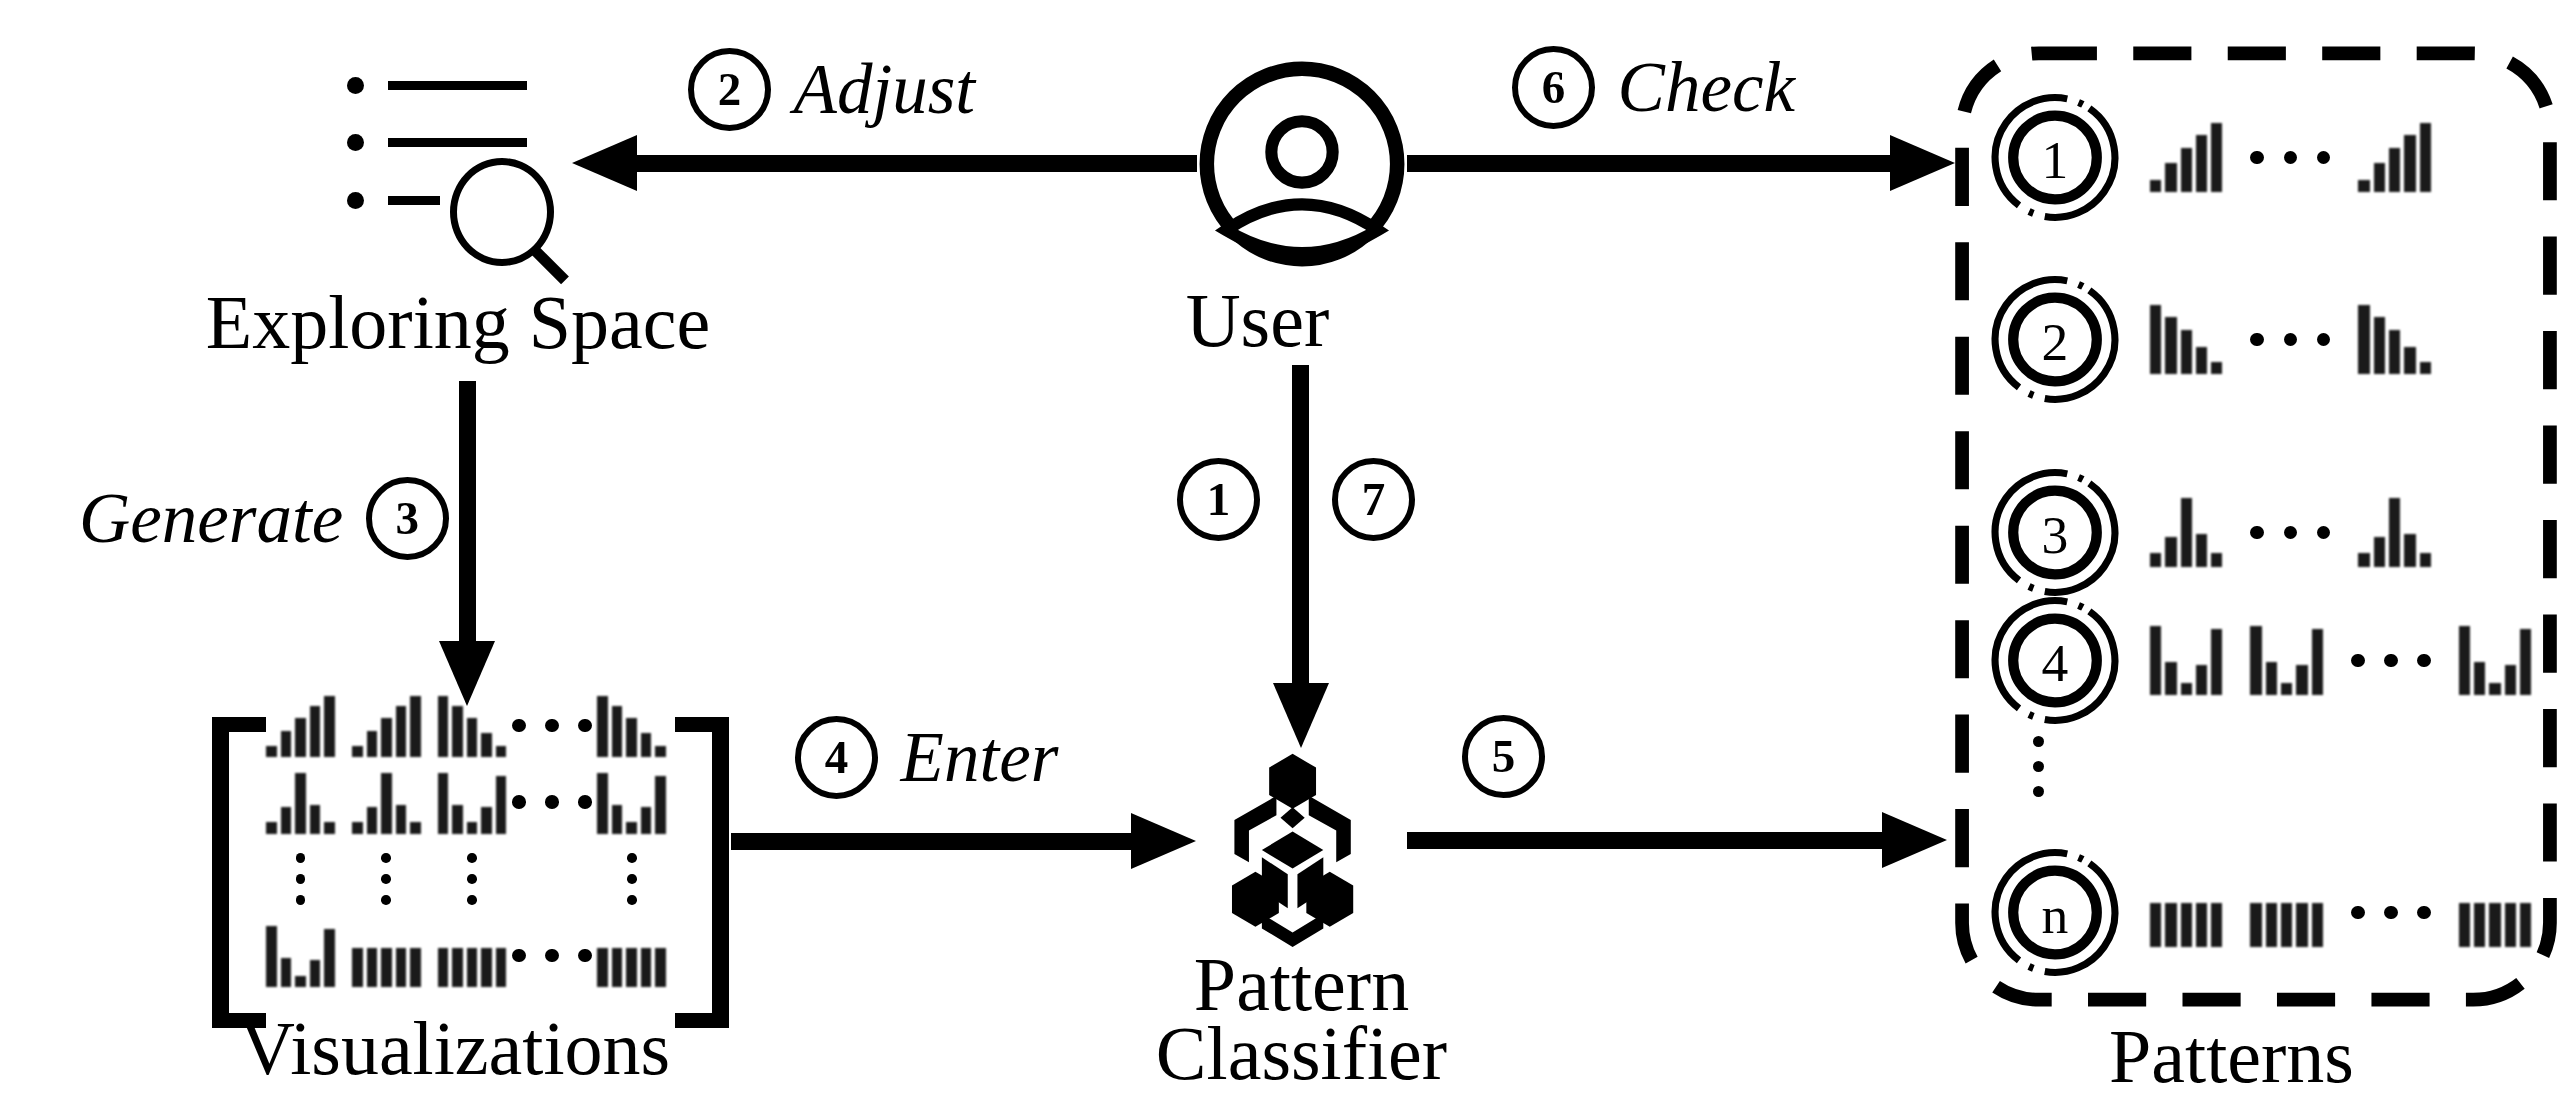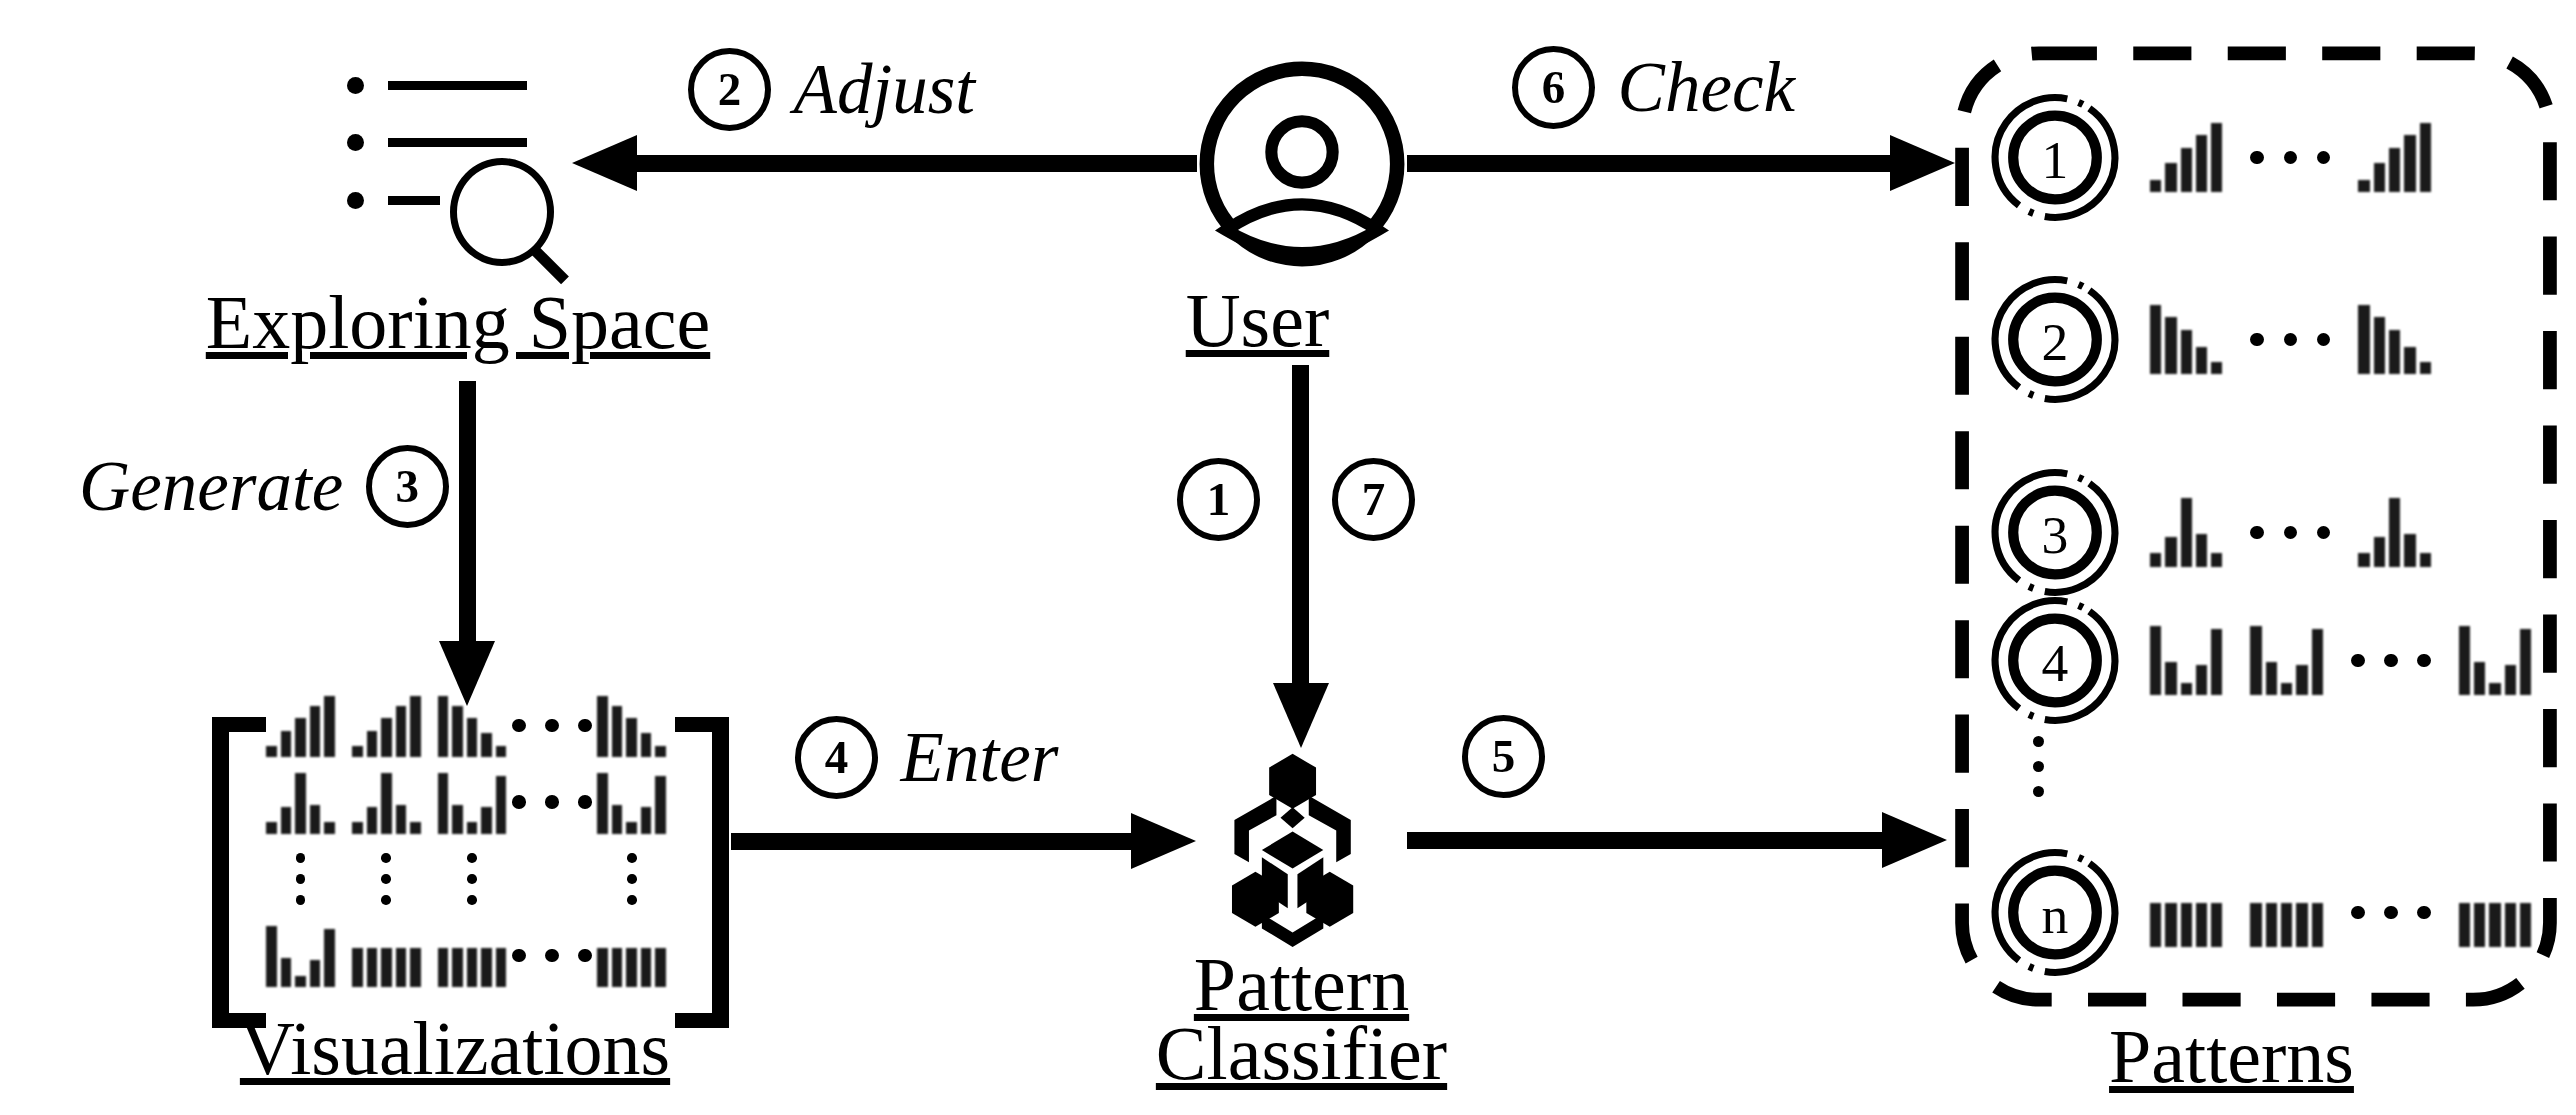"Exploring Space" .node-label { text-decoration: underline -> none }
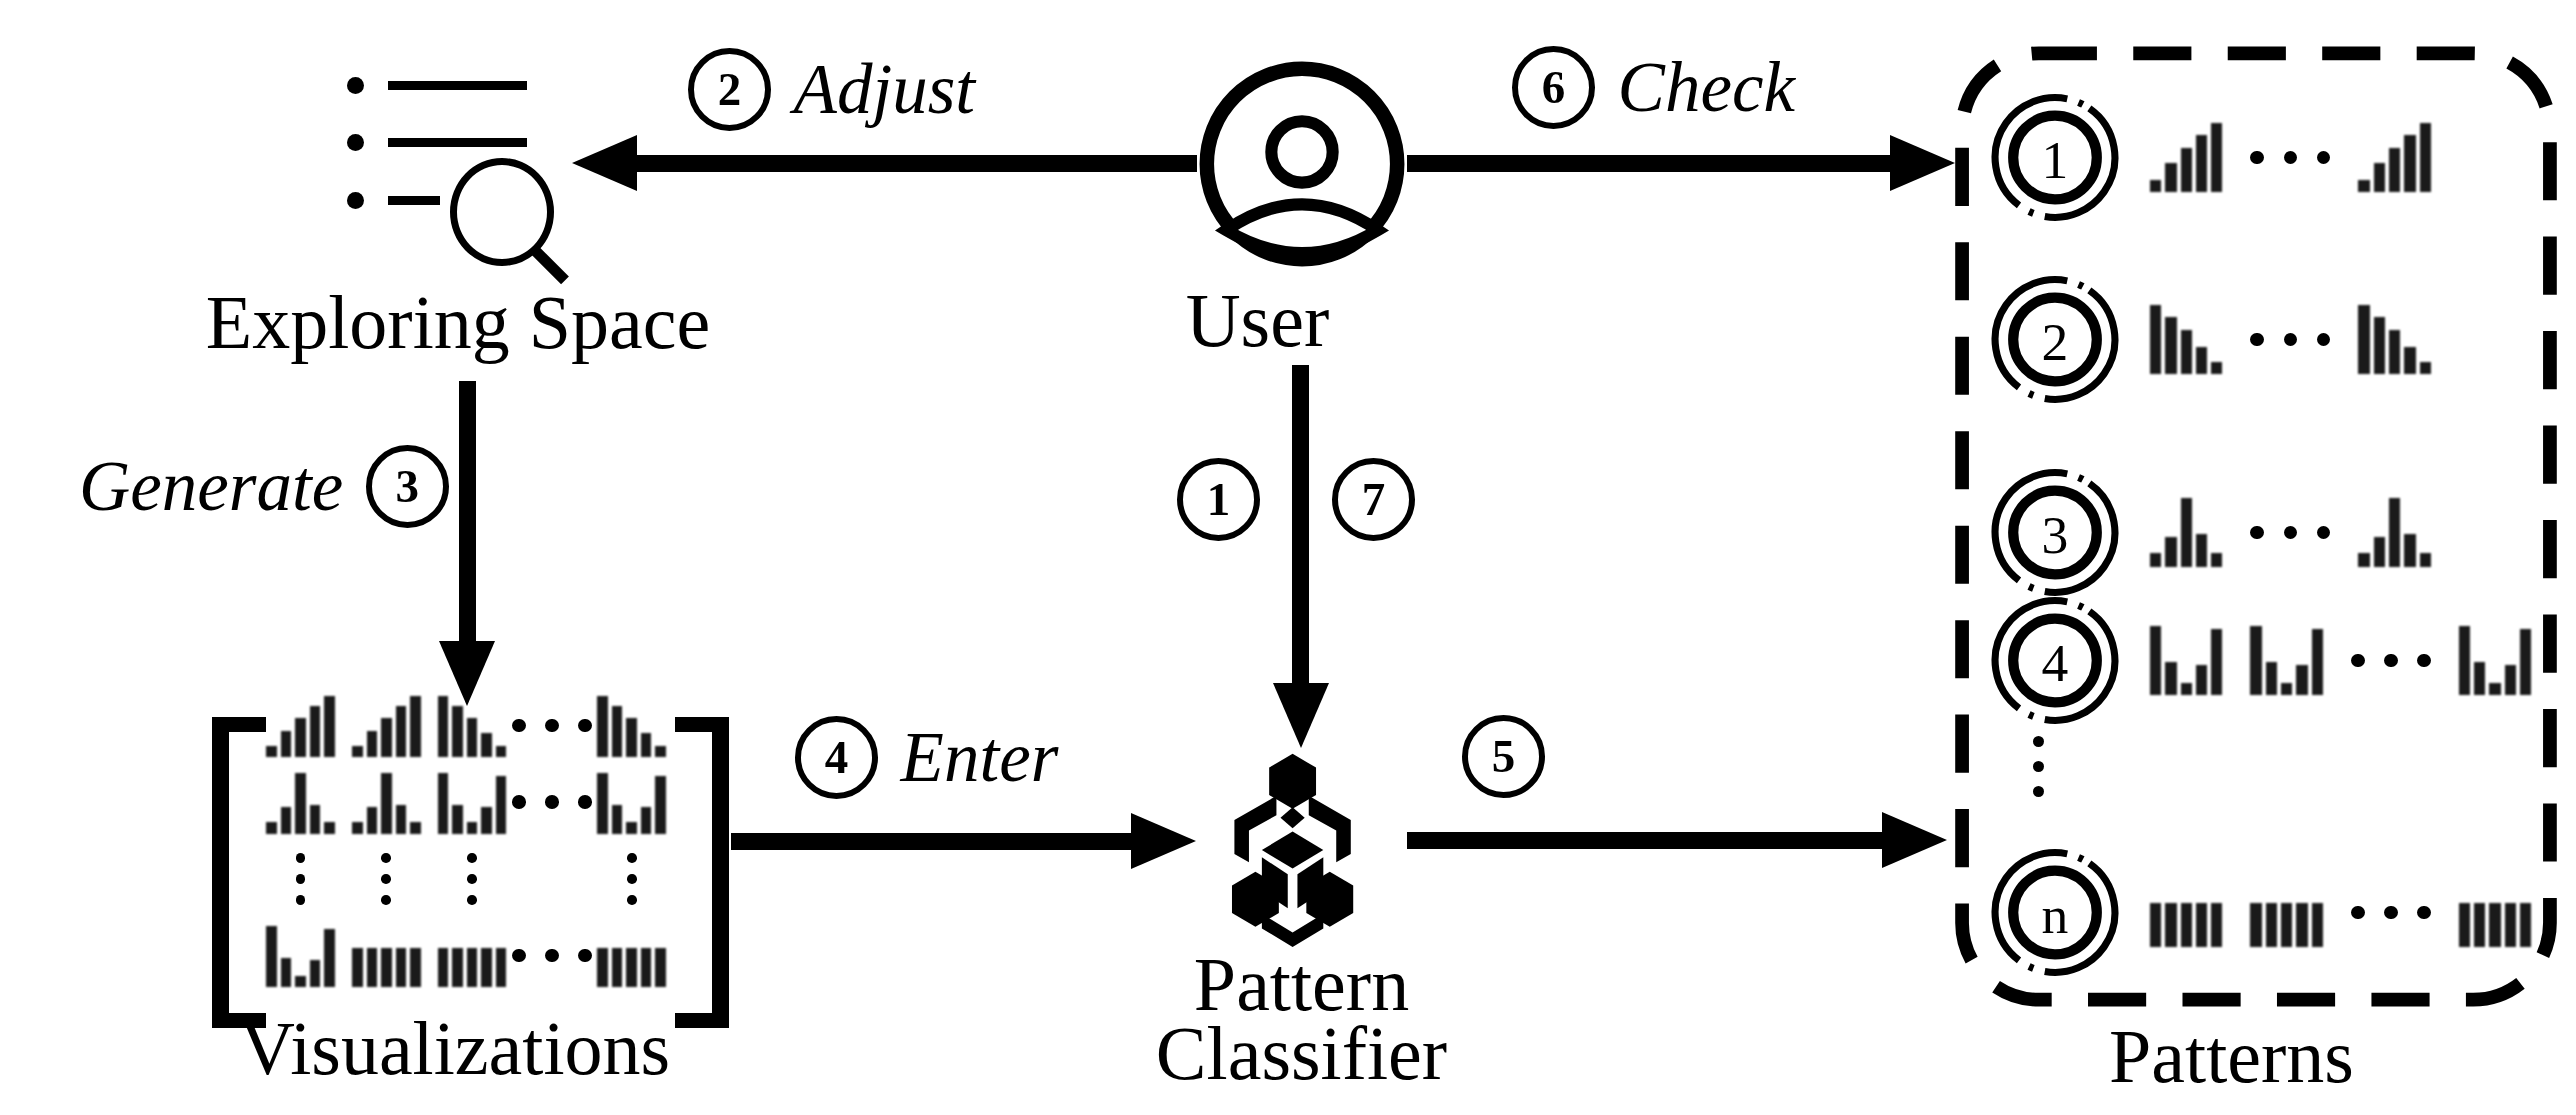"Generate" div.edge-label { top: 444px -> 476px }
